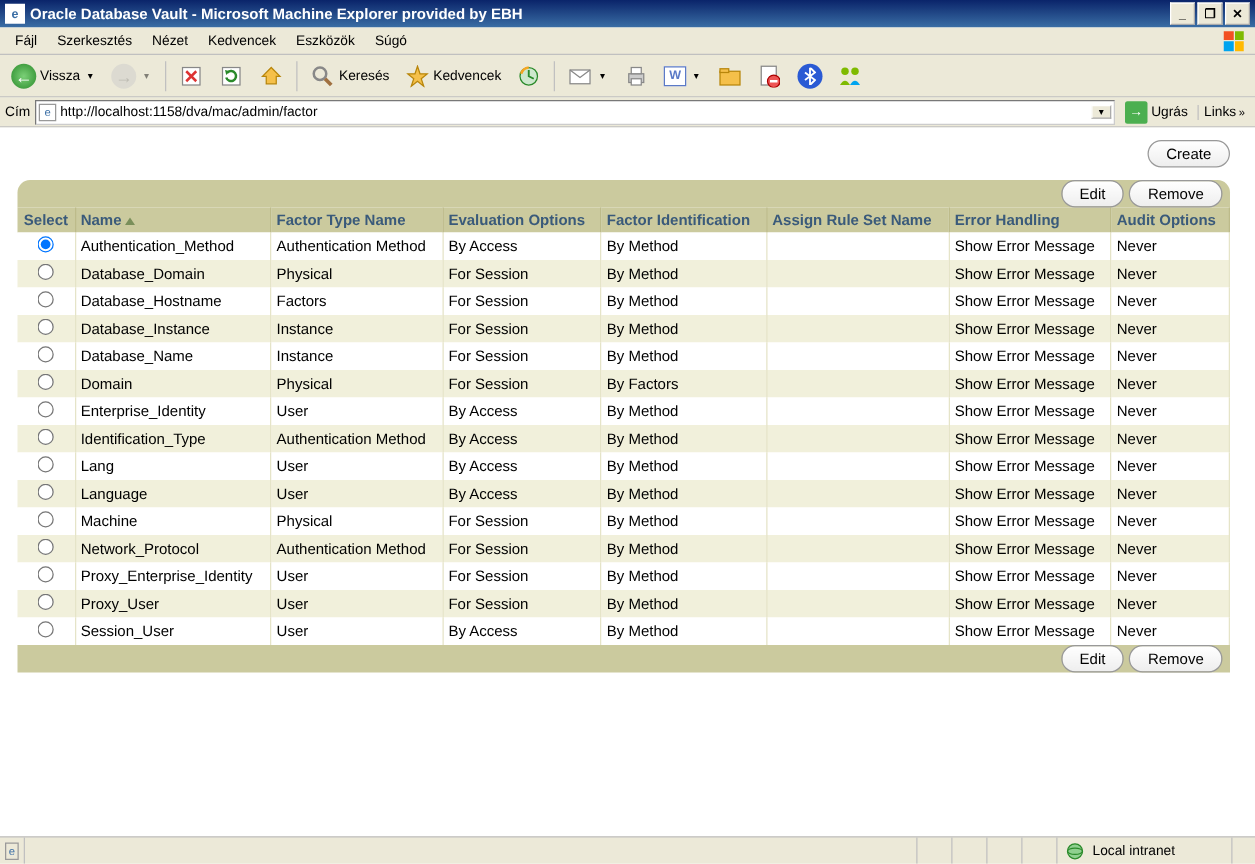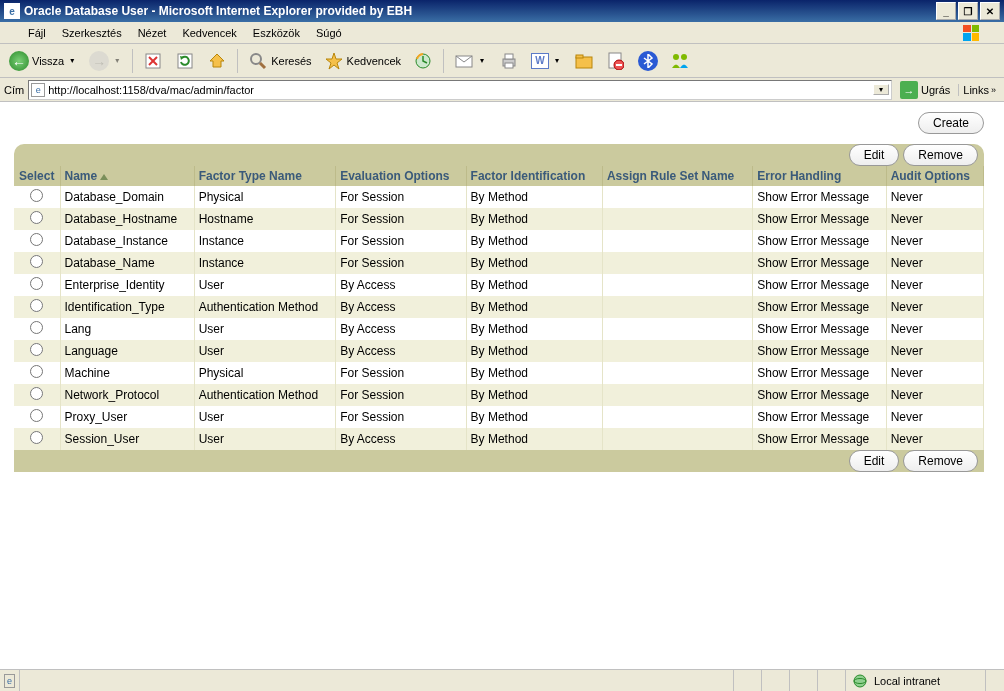"Oracle Database User - Microsoft" span.title { text: User - Microsoft Internet -> Vault - Microsoft Machine }
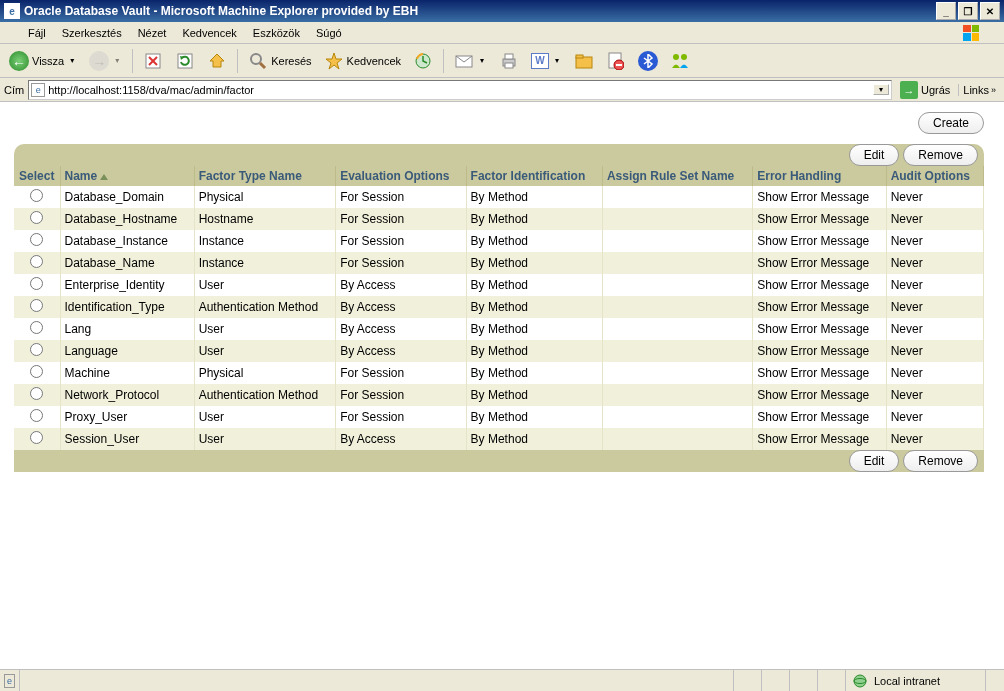"Fájl" .menubar { padding: 0 20px -> 0 4px }
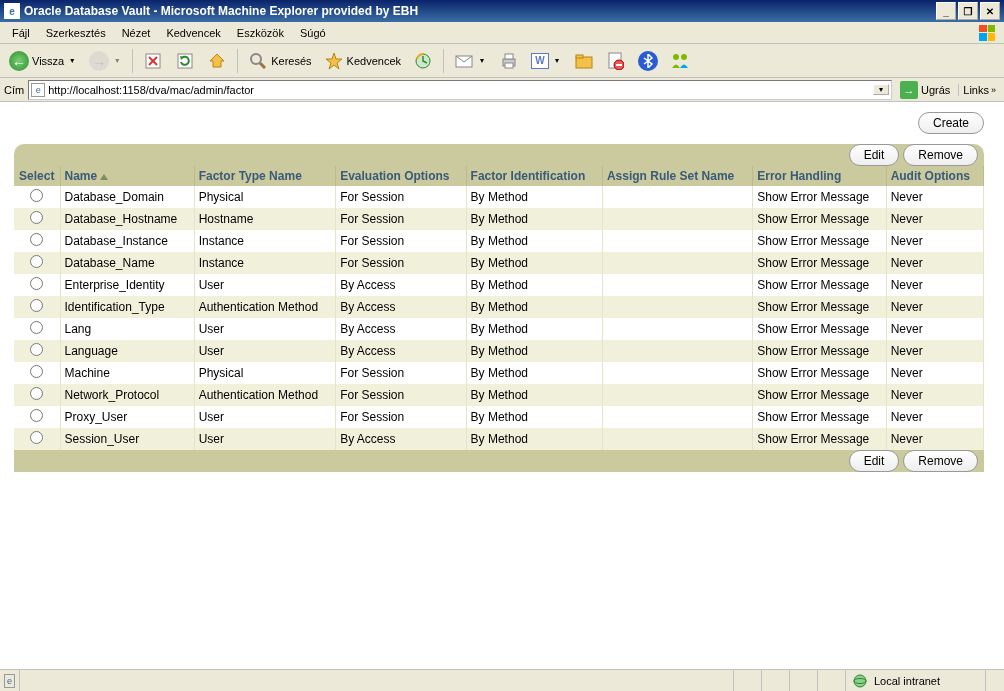"Authentication_Method" tr { html: none -> <tr> <td><input></td> <td>Authentication_Method</td> <td>Authentication Method</td> <td>By Access</td> <td>By Method</td> <td></td> <td>Show Error Message</td> <td>Never</td> </tr> }
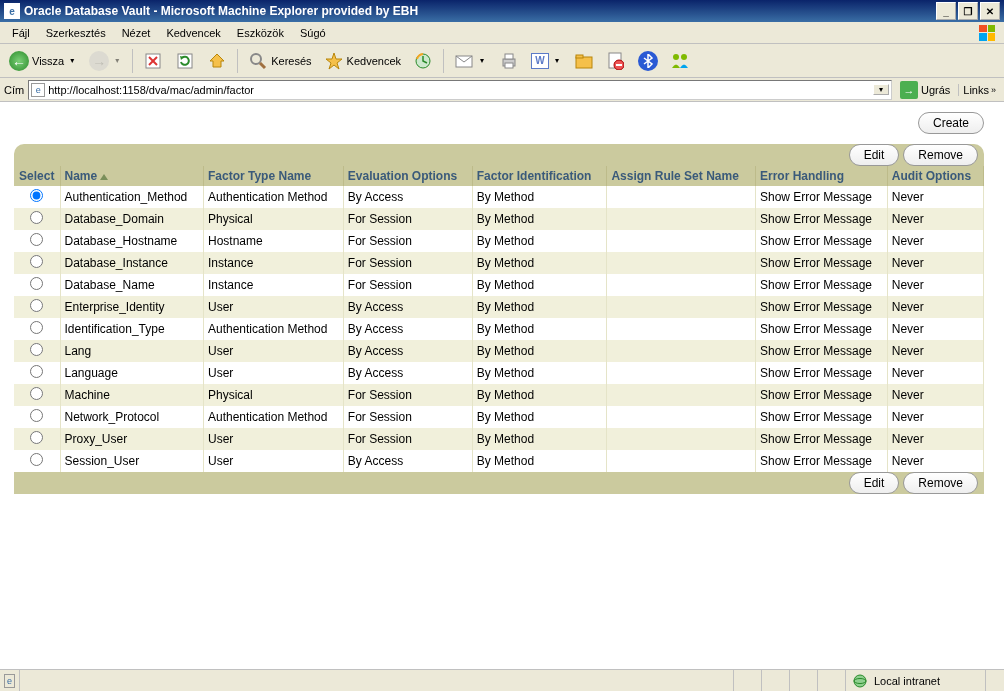"Hostname" td { text: Hostname -> Factors }
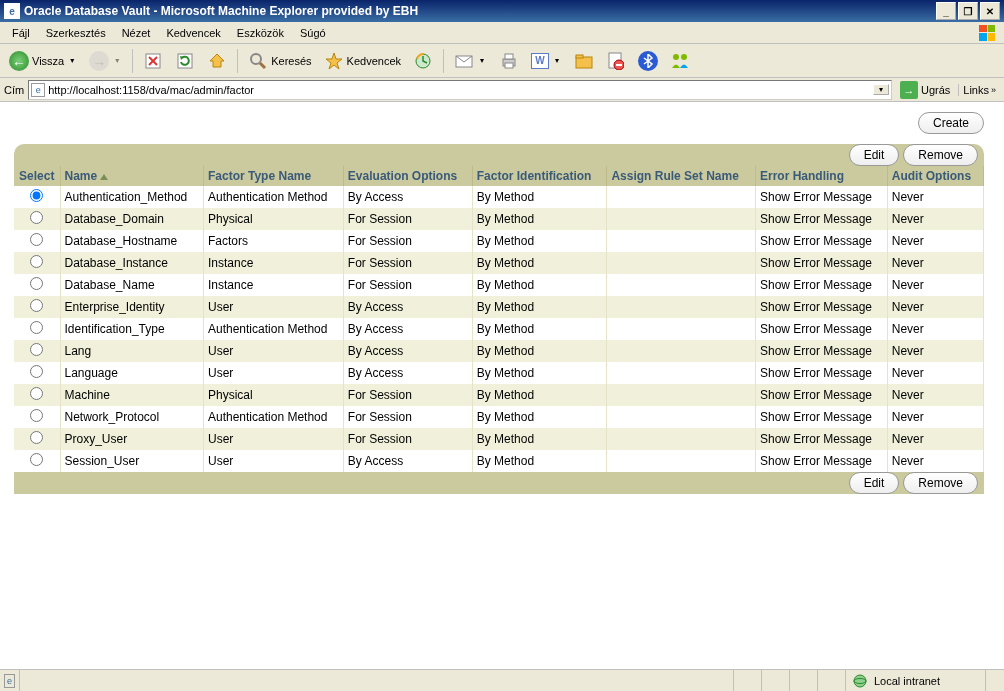"Domain" tr { html: none -> <tr> <td><input></td> <td>Domain</td> <td>Physical</td> <td>For Session</td> <td>By Factors</td> <td></td> <td>Show Error Message</td> <td>Never</td> </tr> }
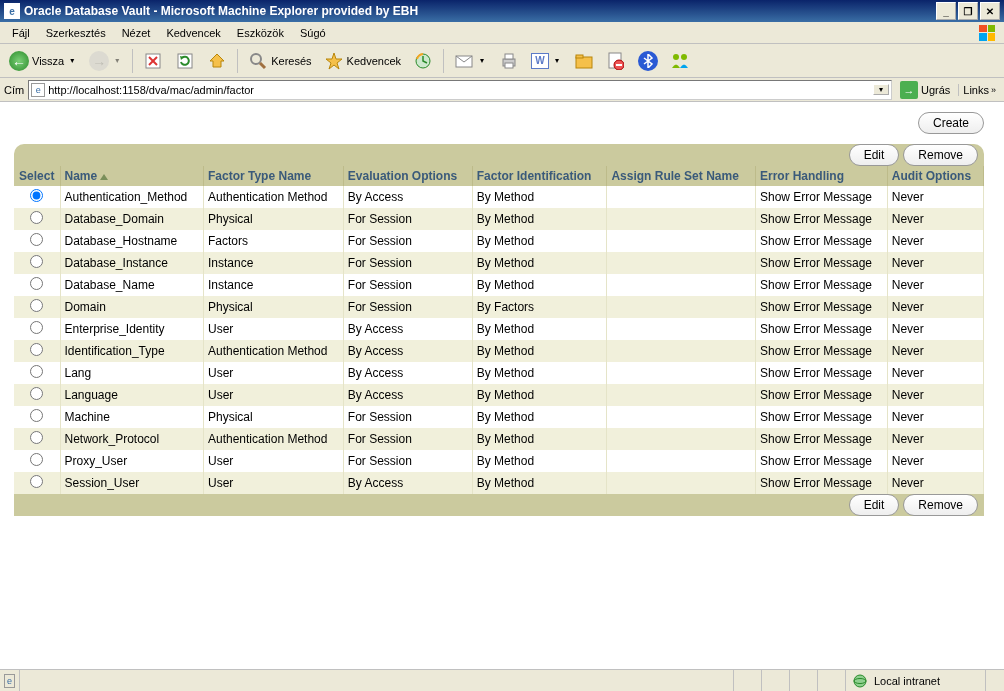"Proxy_Enterprise_Identity" tr { html: none -> <tr> <td><input></td> <td>Proxy_Enterprise_Identity</td> <td>User</td> <td>For Session</td> <td>By Method</td> <td></td> <td>Show Error Message</td> <td>Never</td> </tr> }
